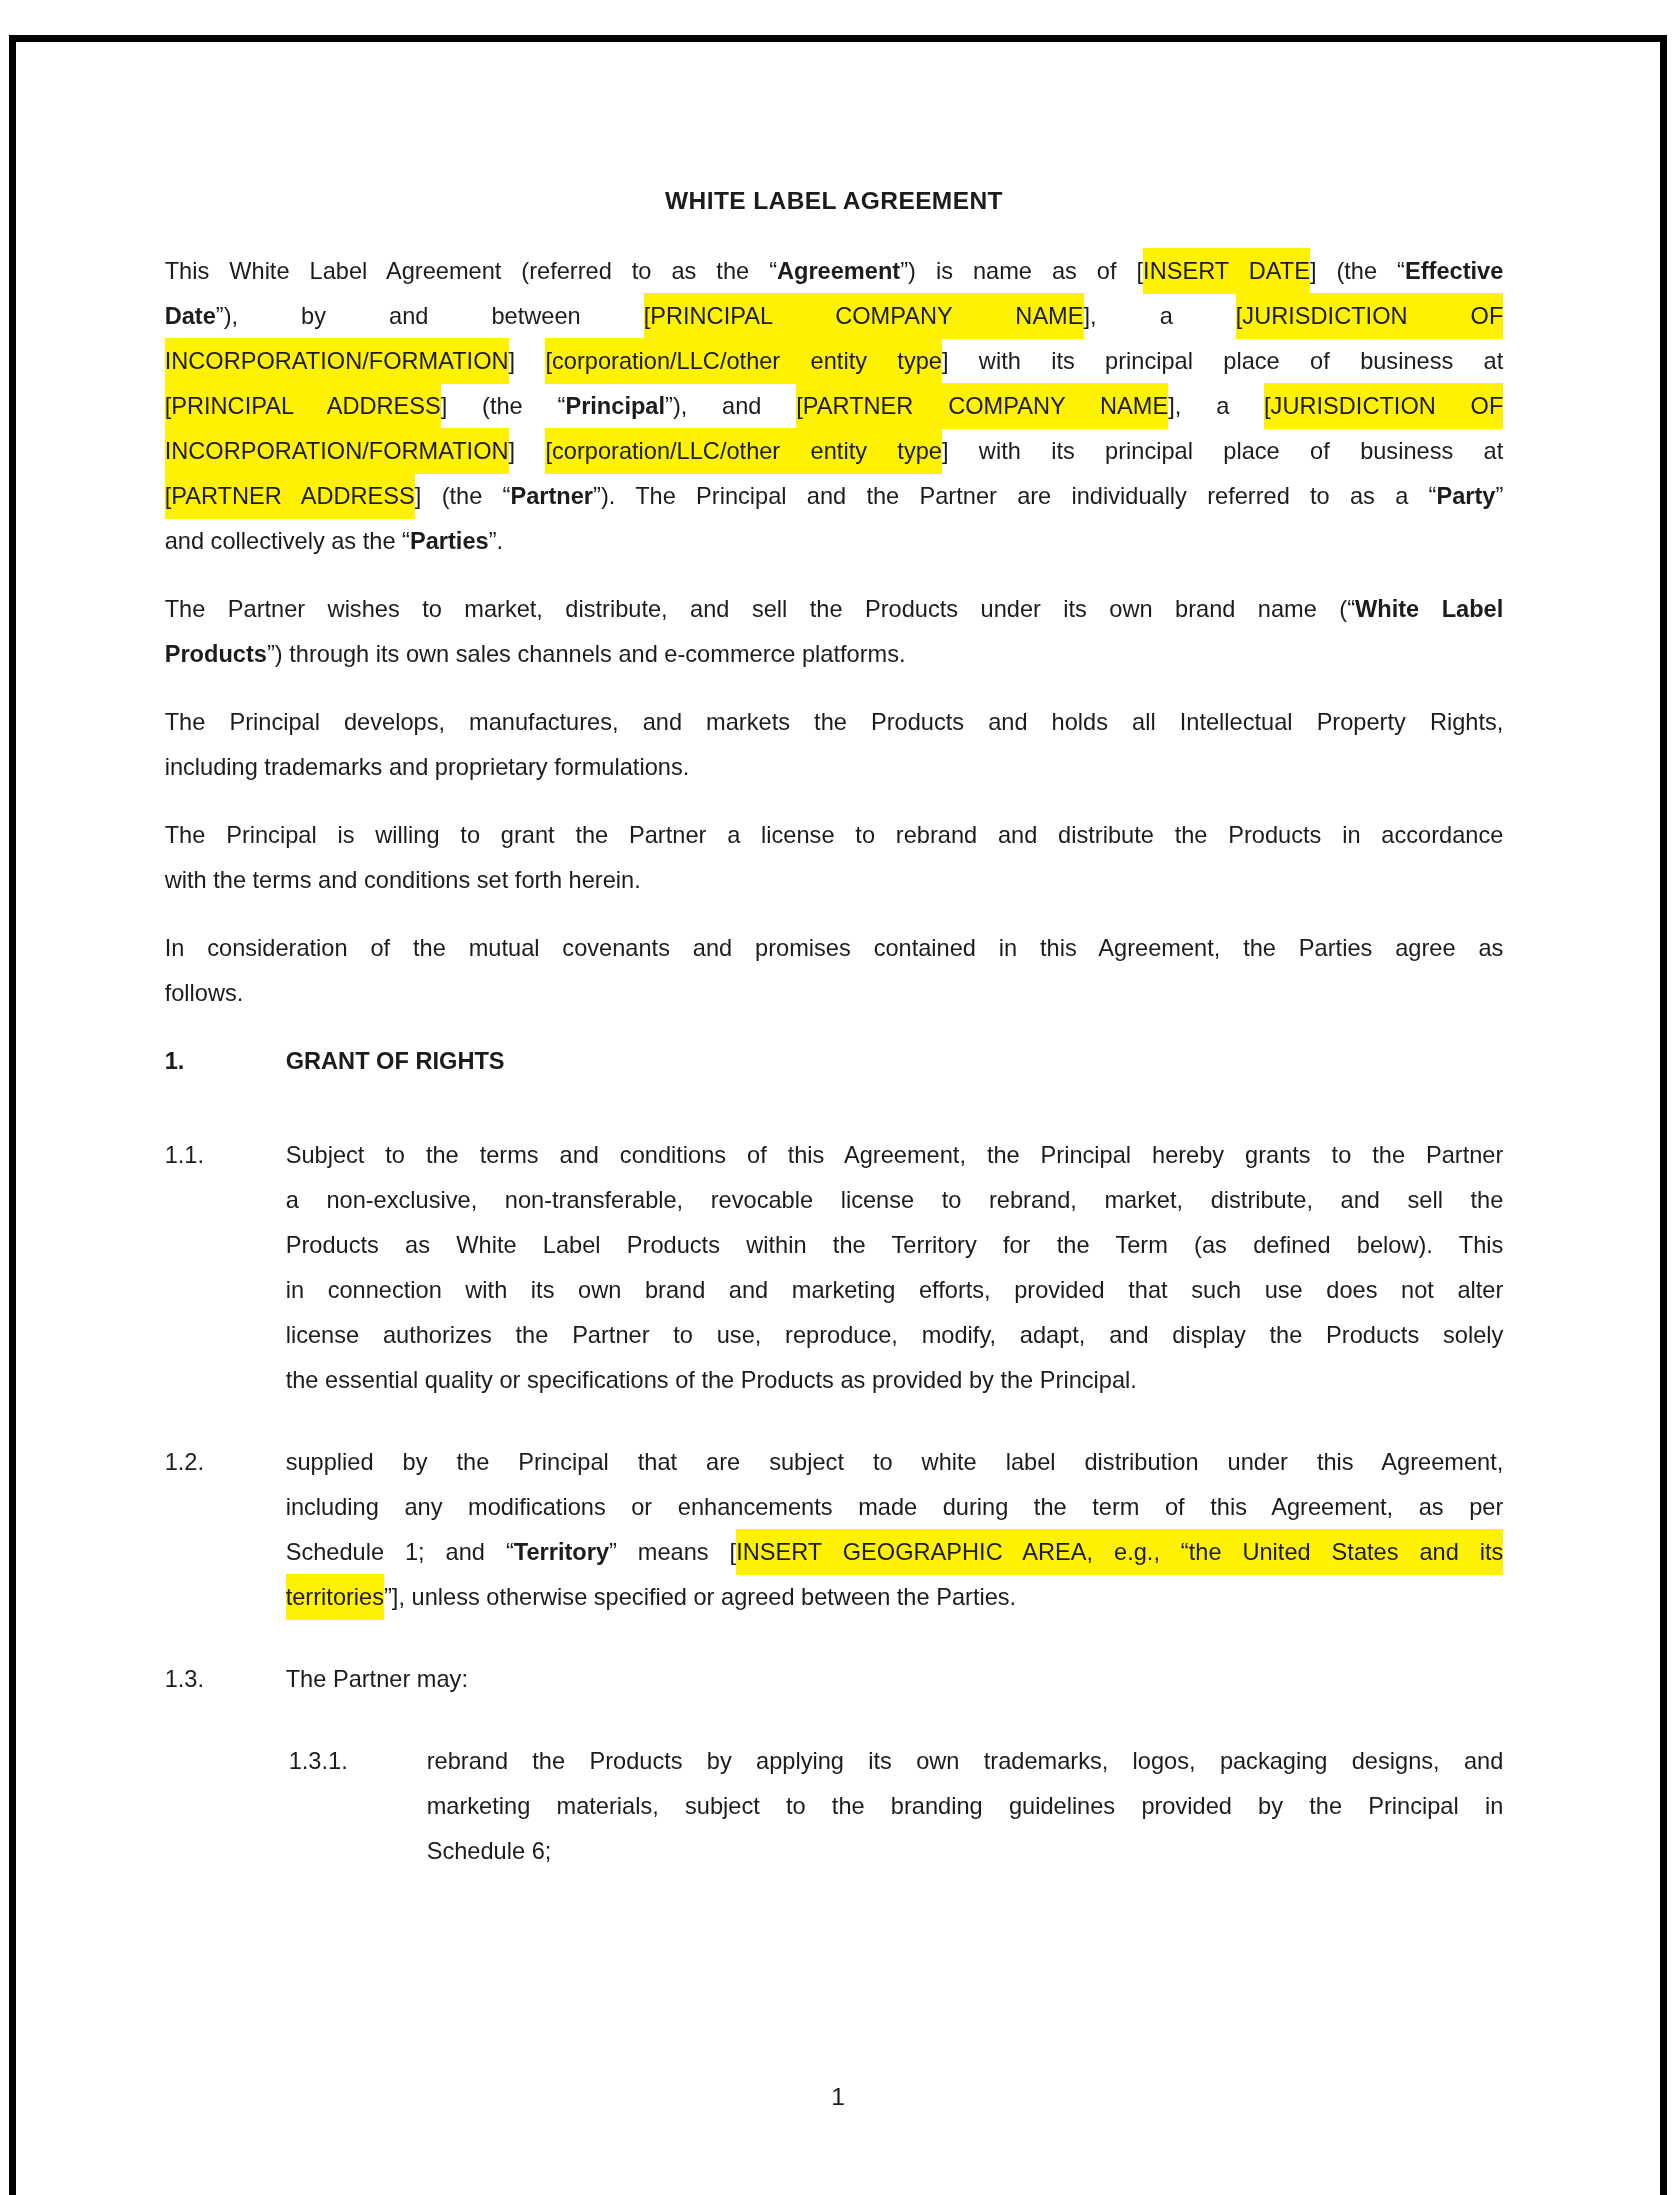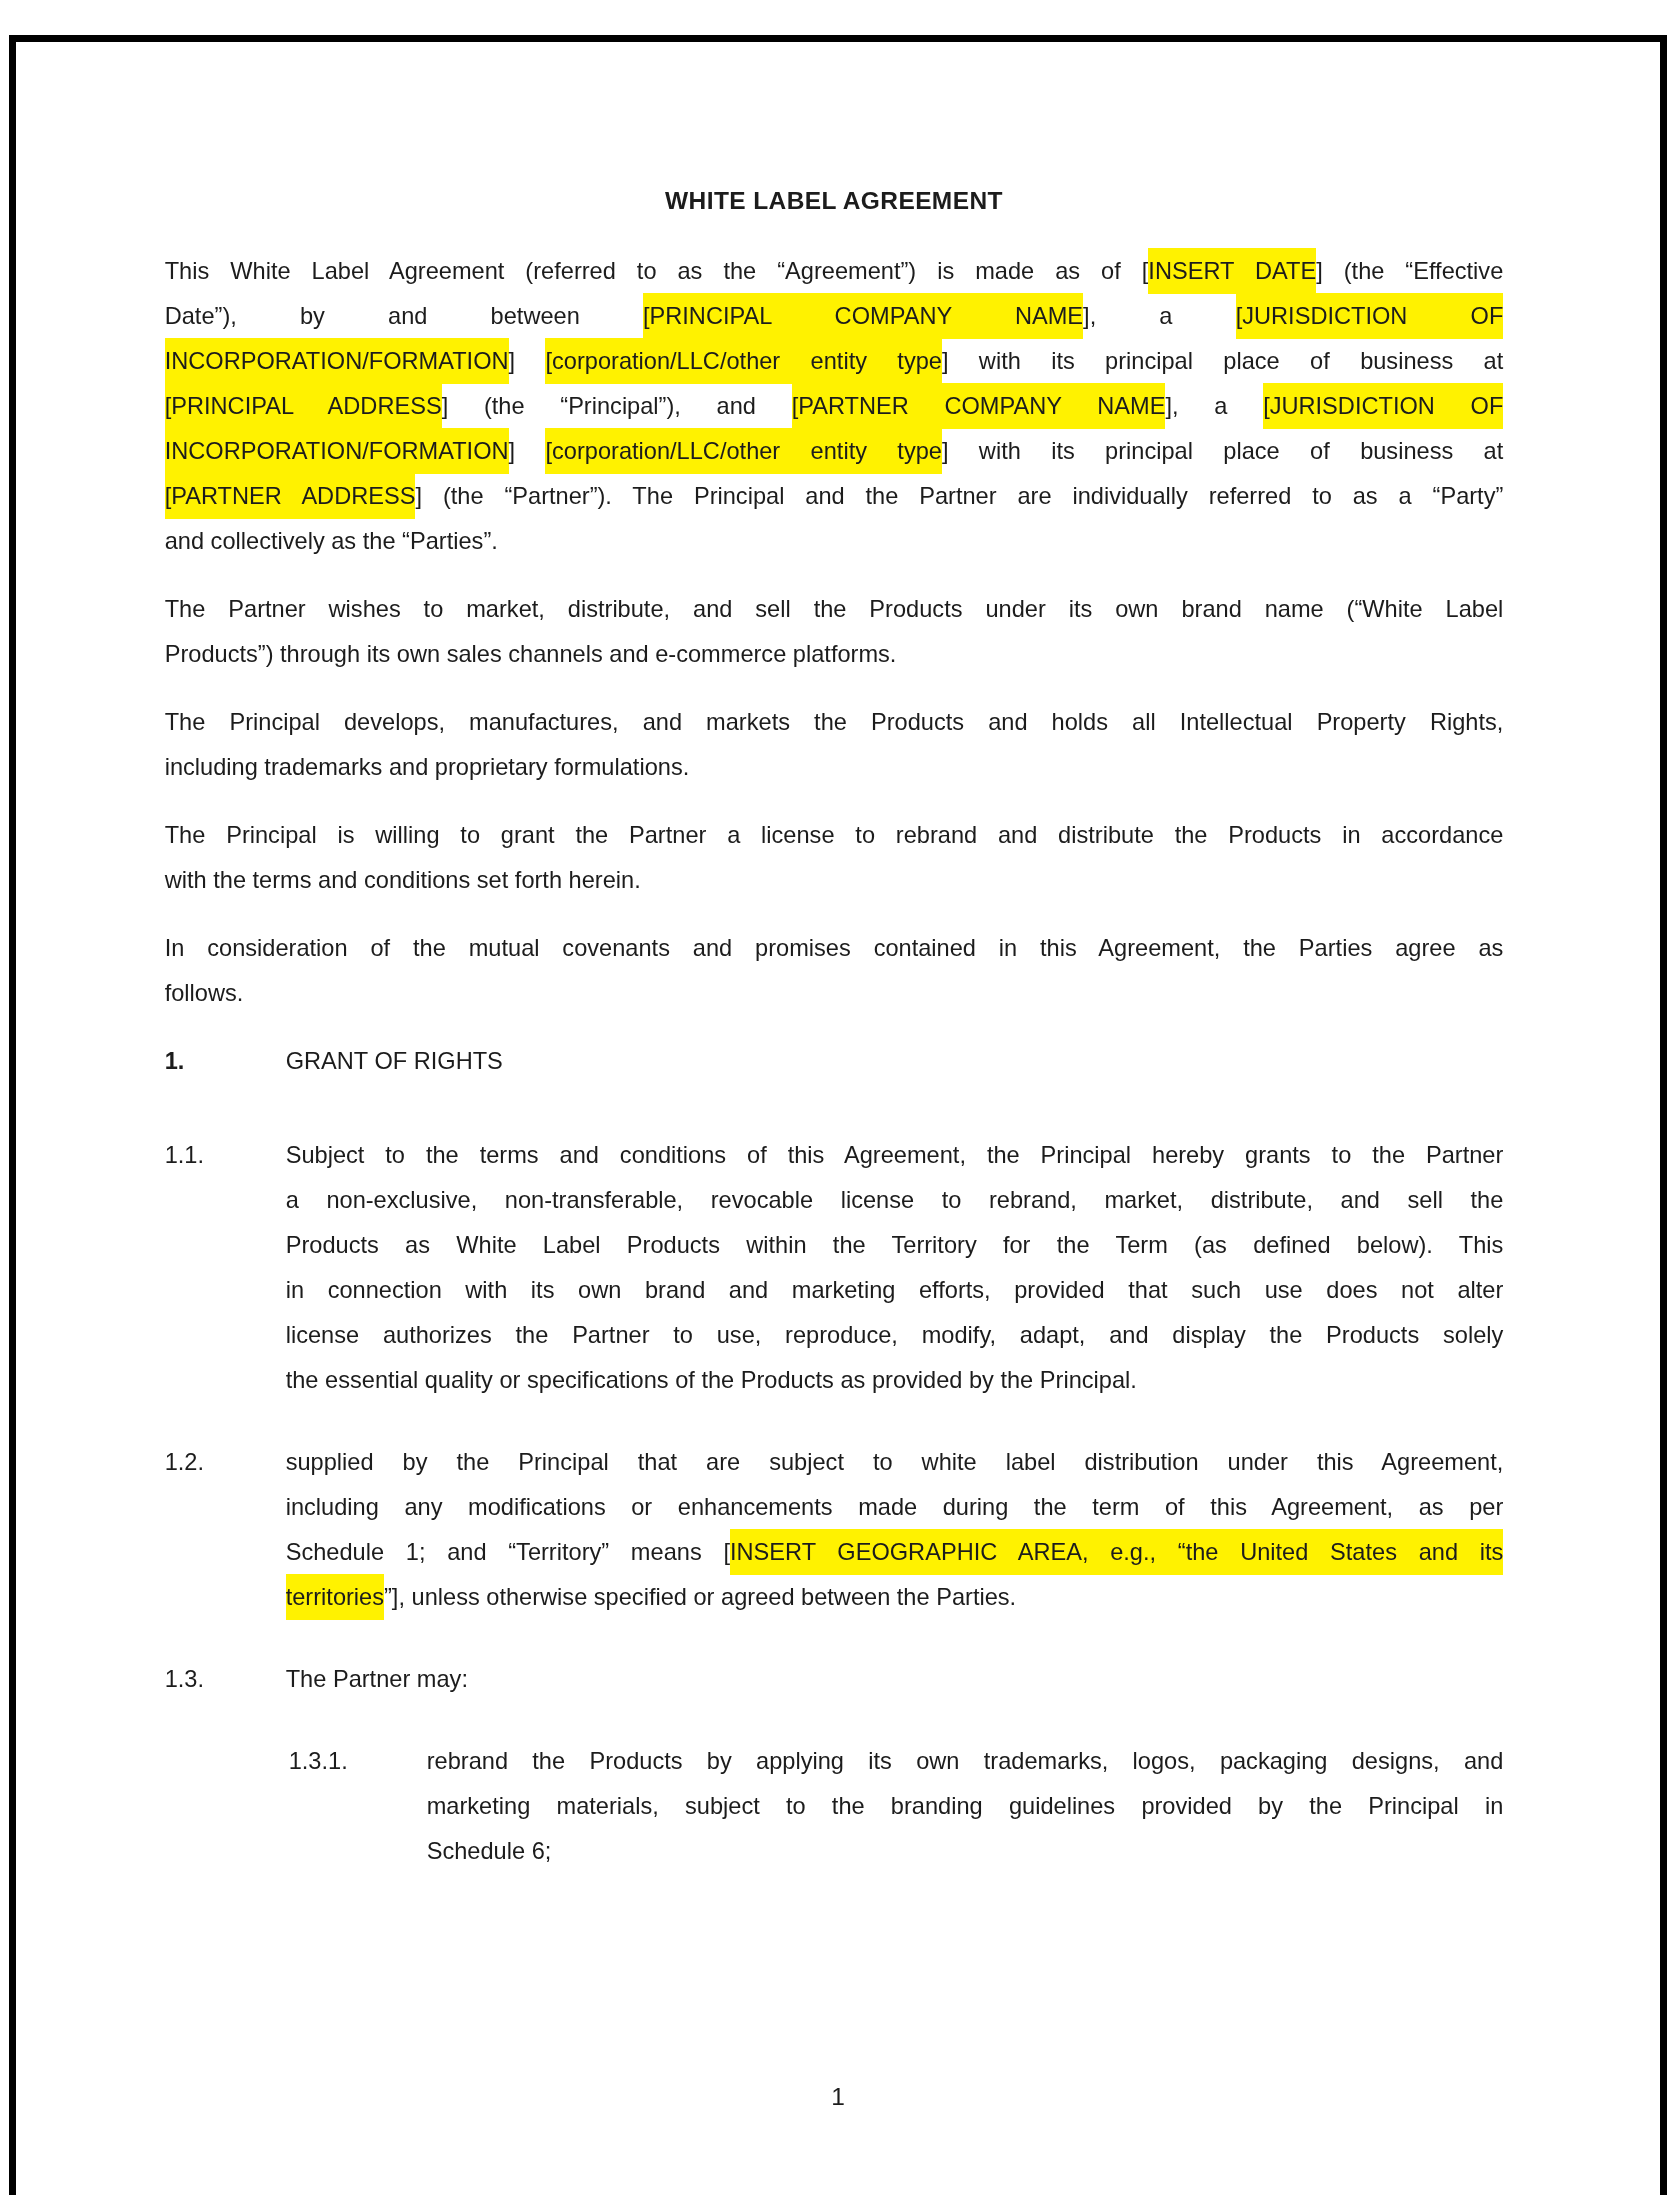"Agreement" .b { font-weight: normal -> bold }
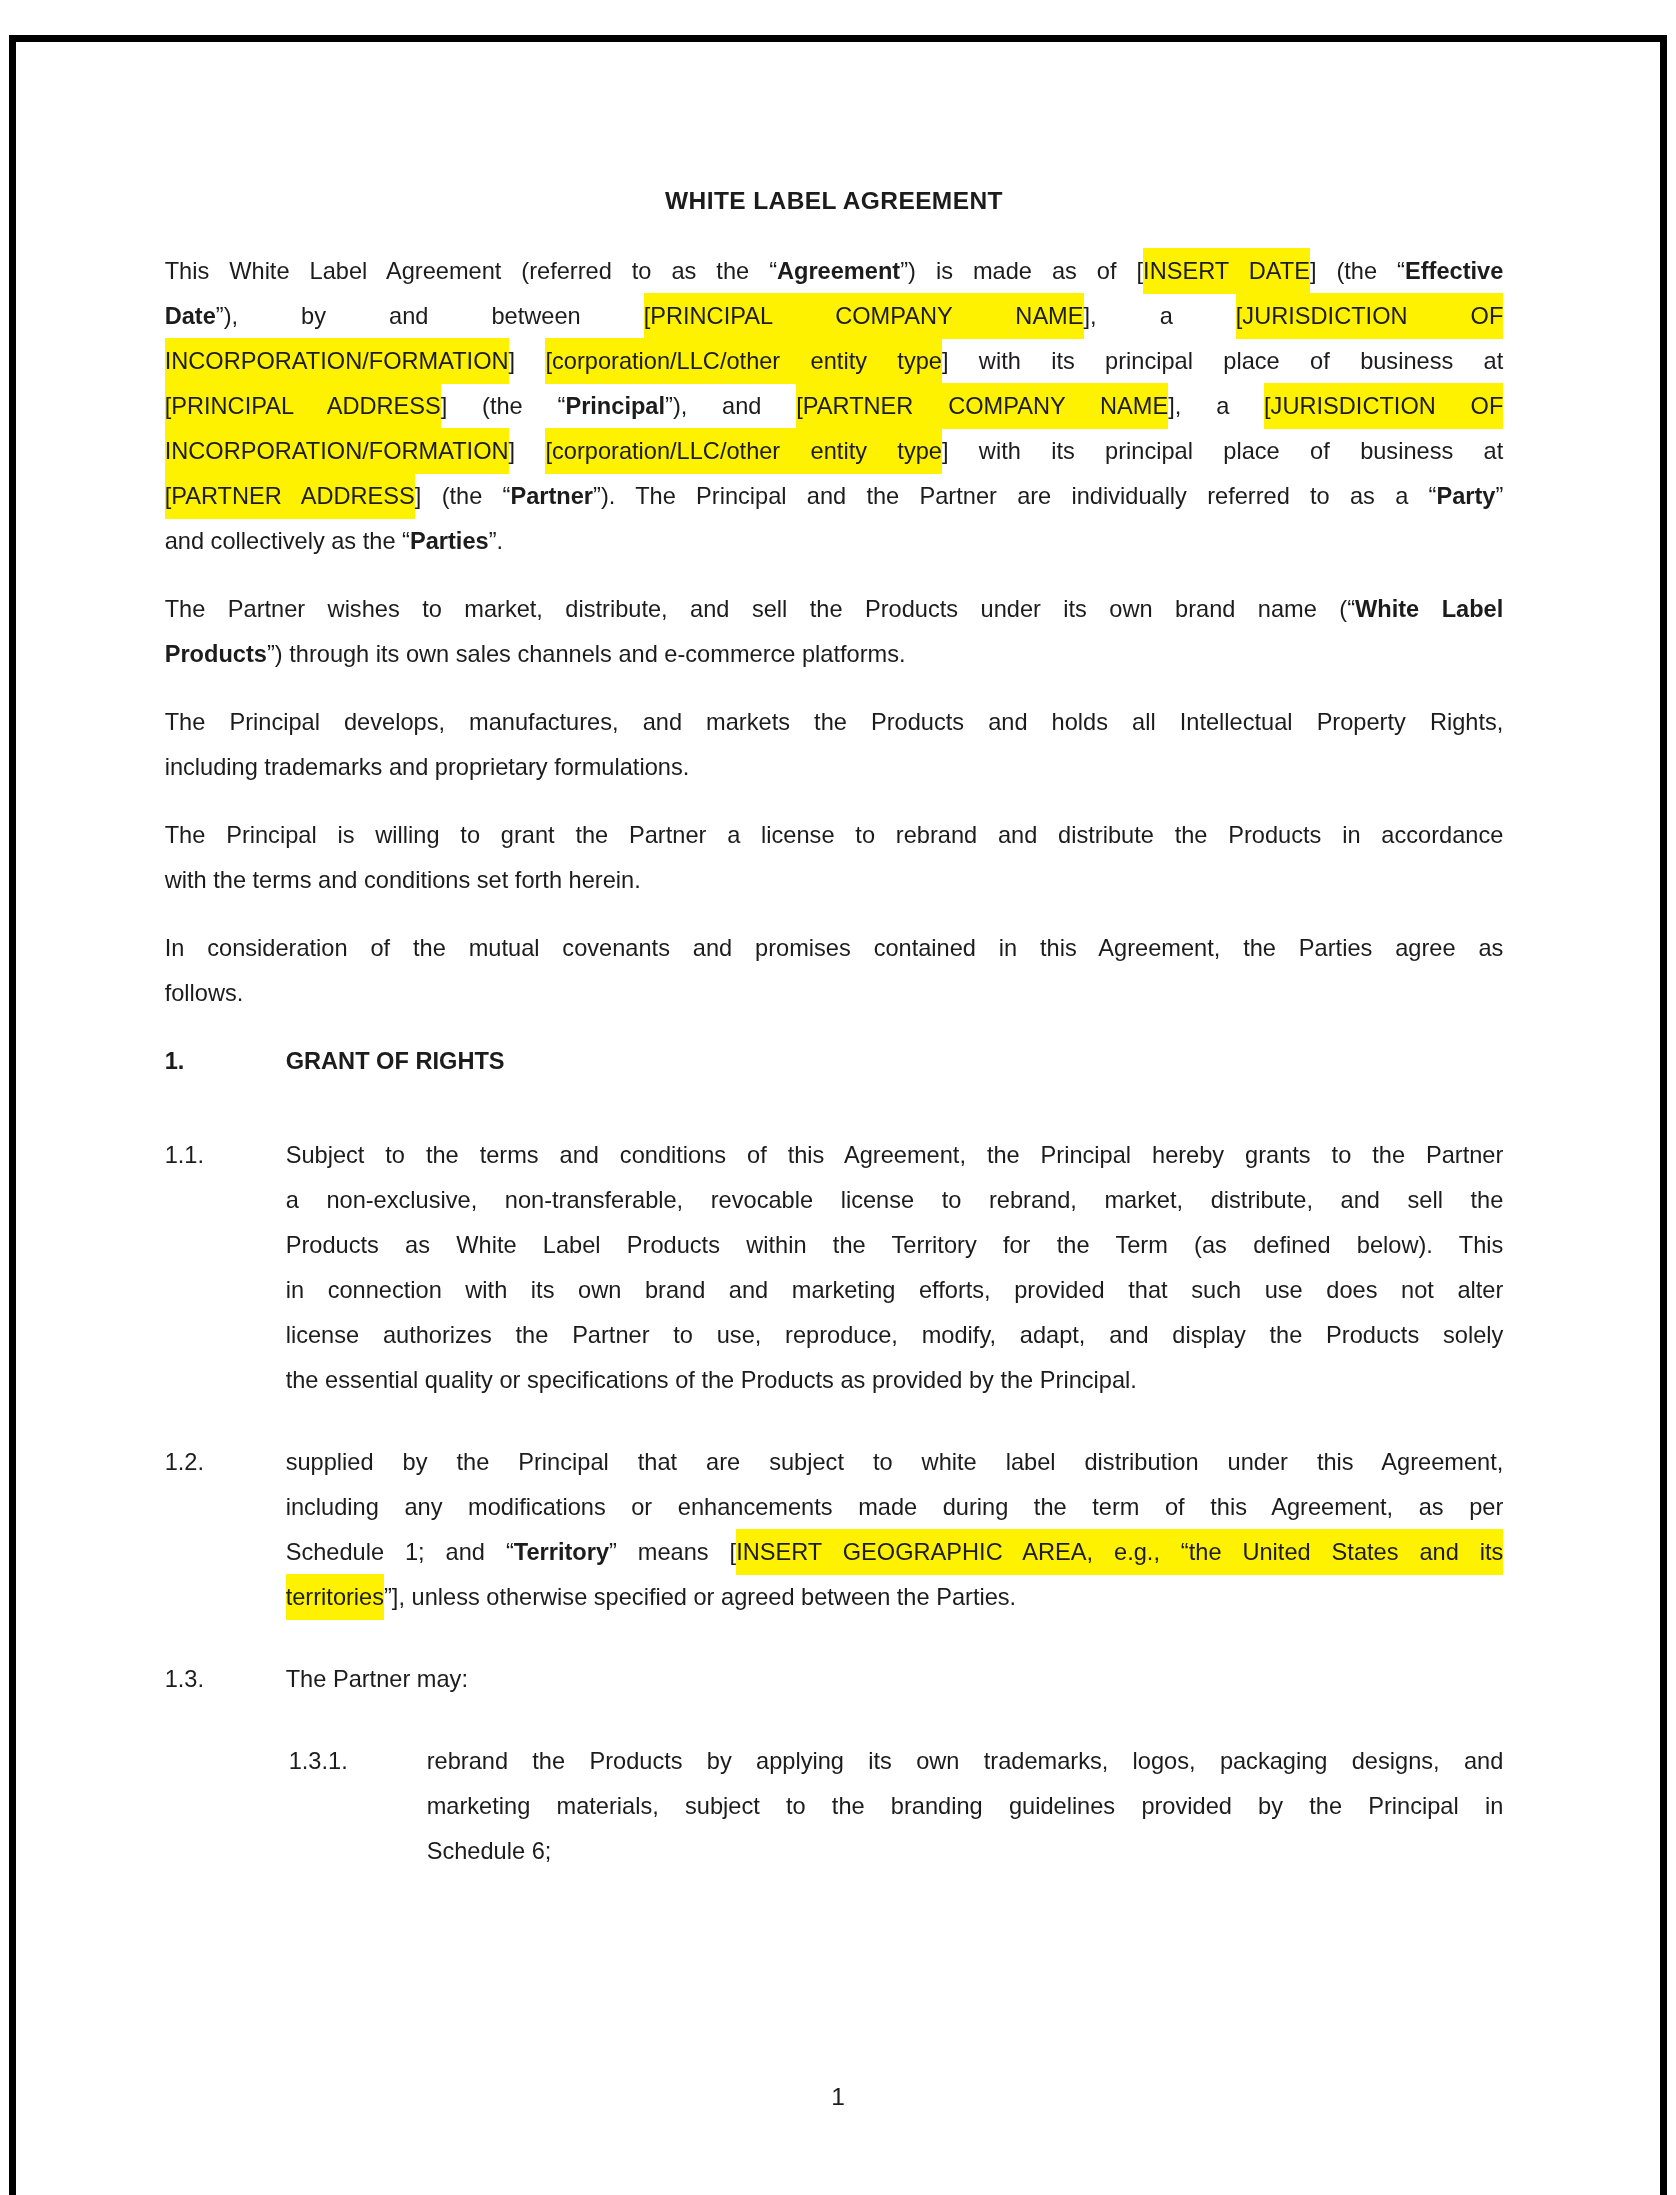"”) is made as of" span { text: made -> name }
